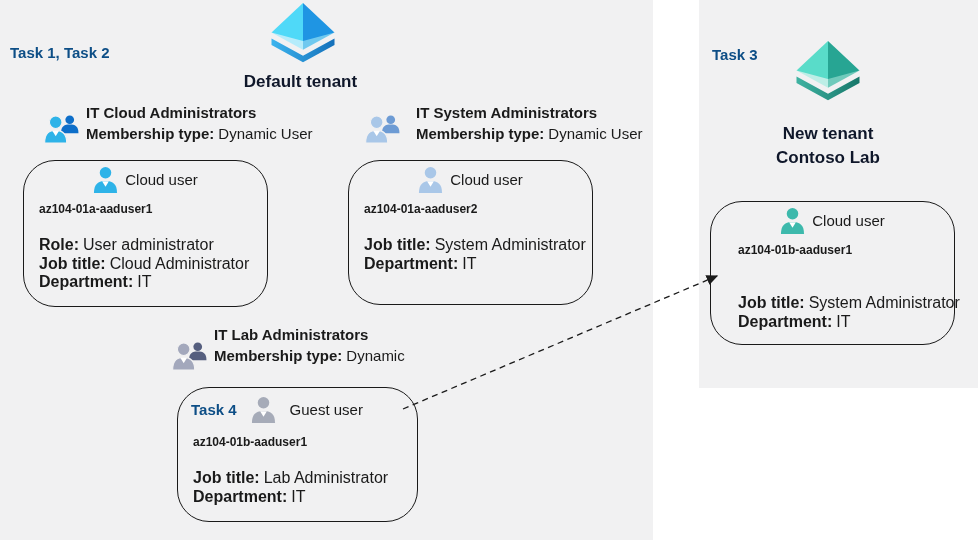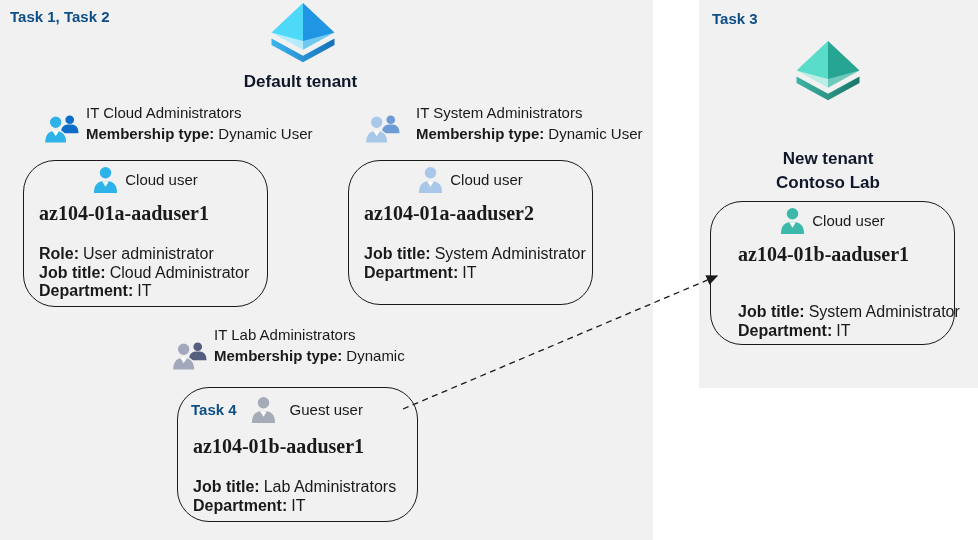"Task 1, Task 2" .task-label { margin-top: none -> 36px }
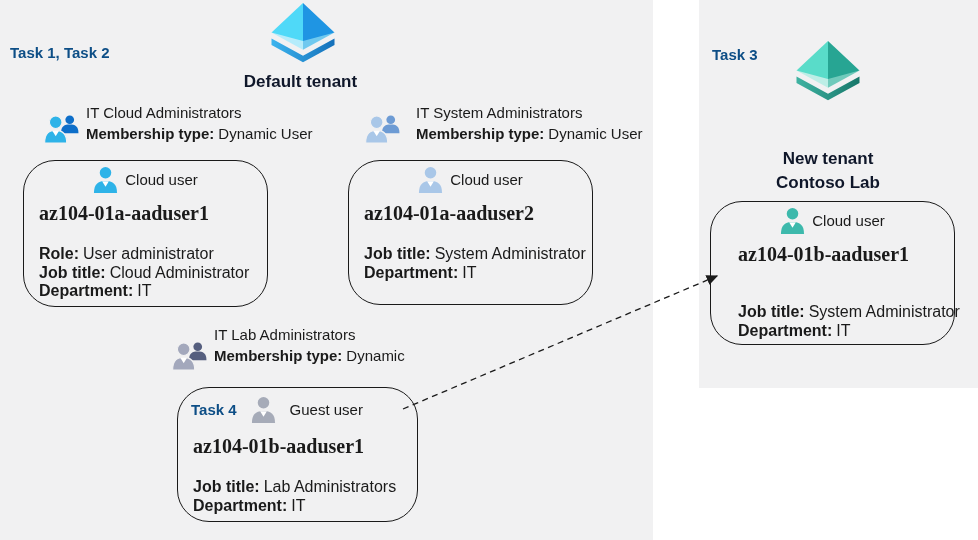"IT Cloud Administrators" .grp-title { font-weight: normal -> bold }
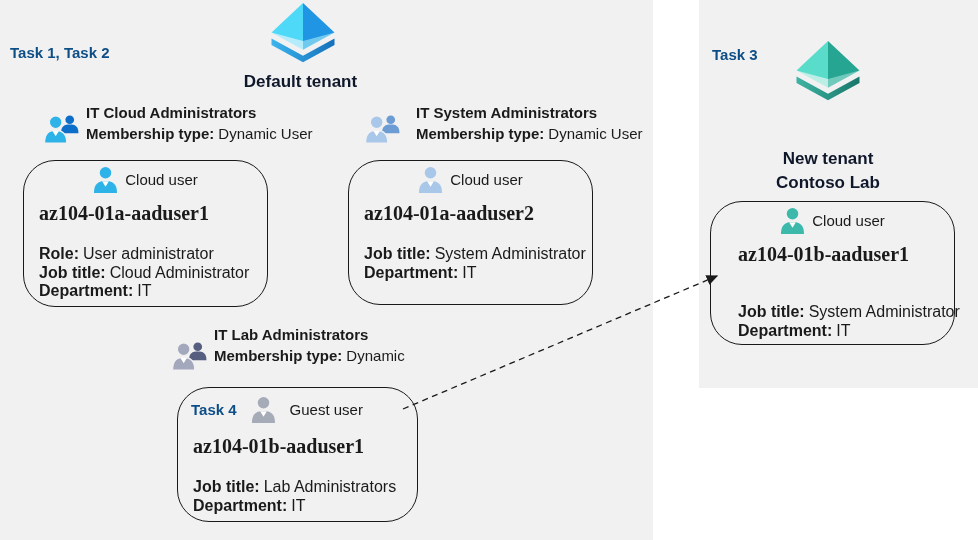"New tenant" div.tenant-name { margin-top: 25px -> none }
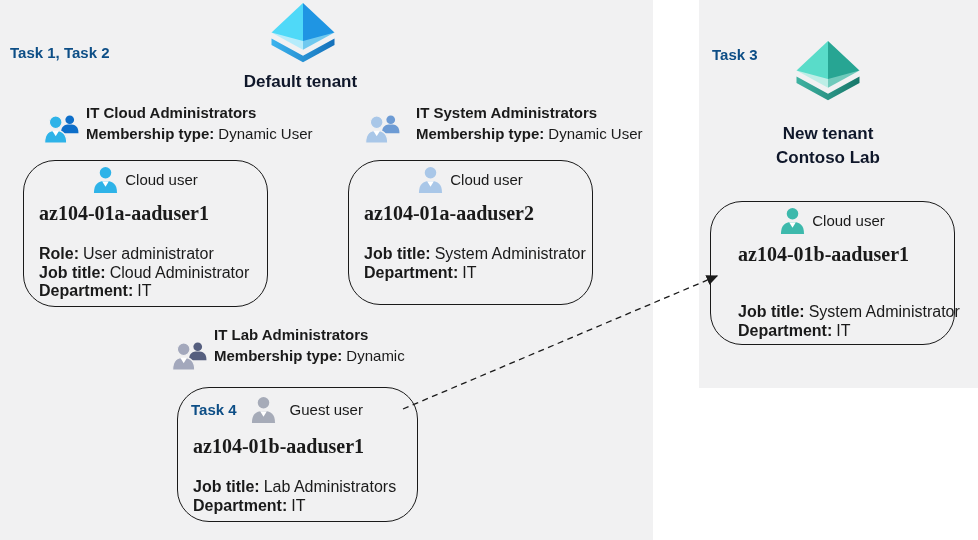"az104-01a-aaduser1" .user-name { font-family: Liberation Serif, serif -> none; font-size: 20px -> 12px }
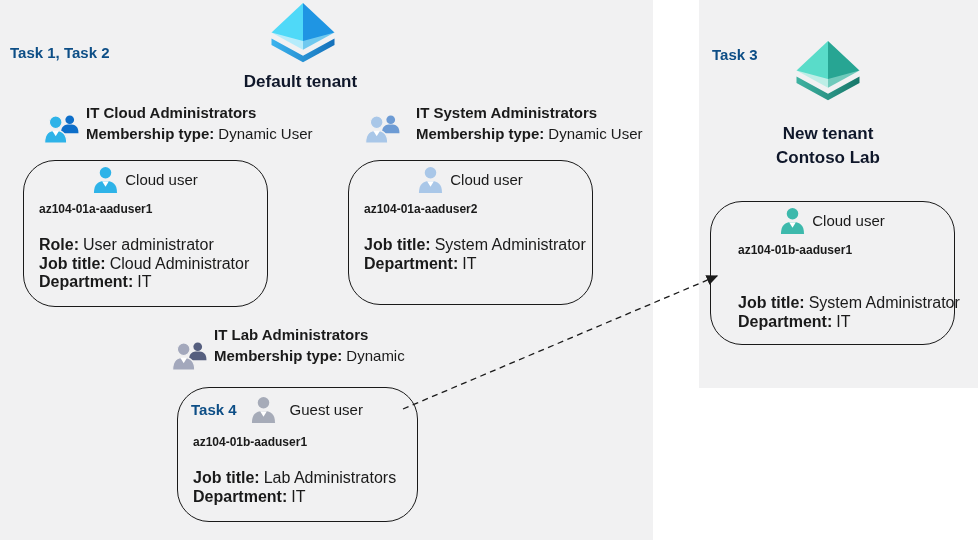"Lab Administrators" span.v { text: Administrators -> Administrator }
